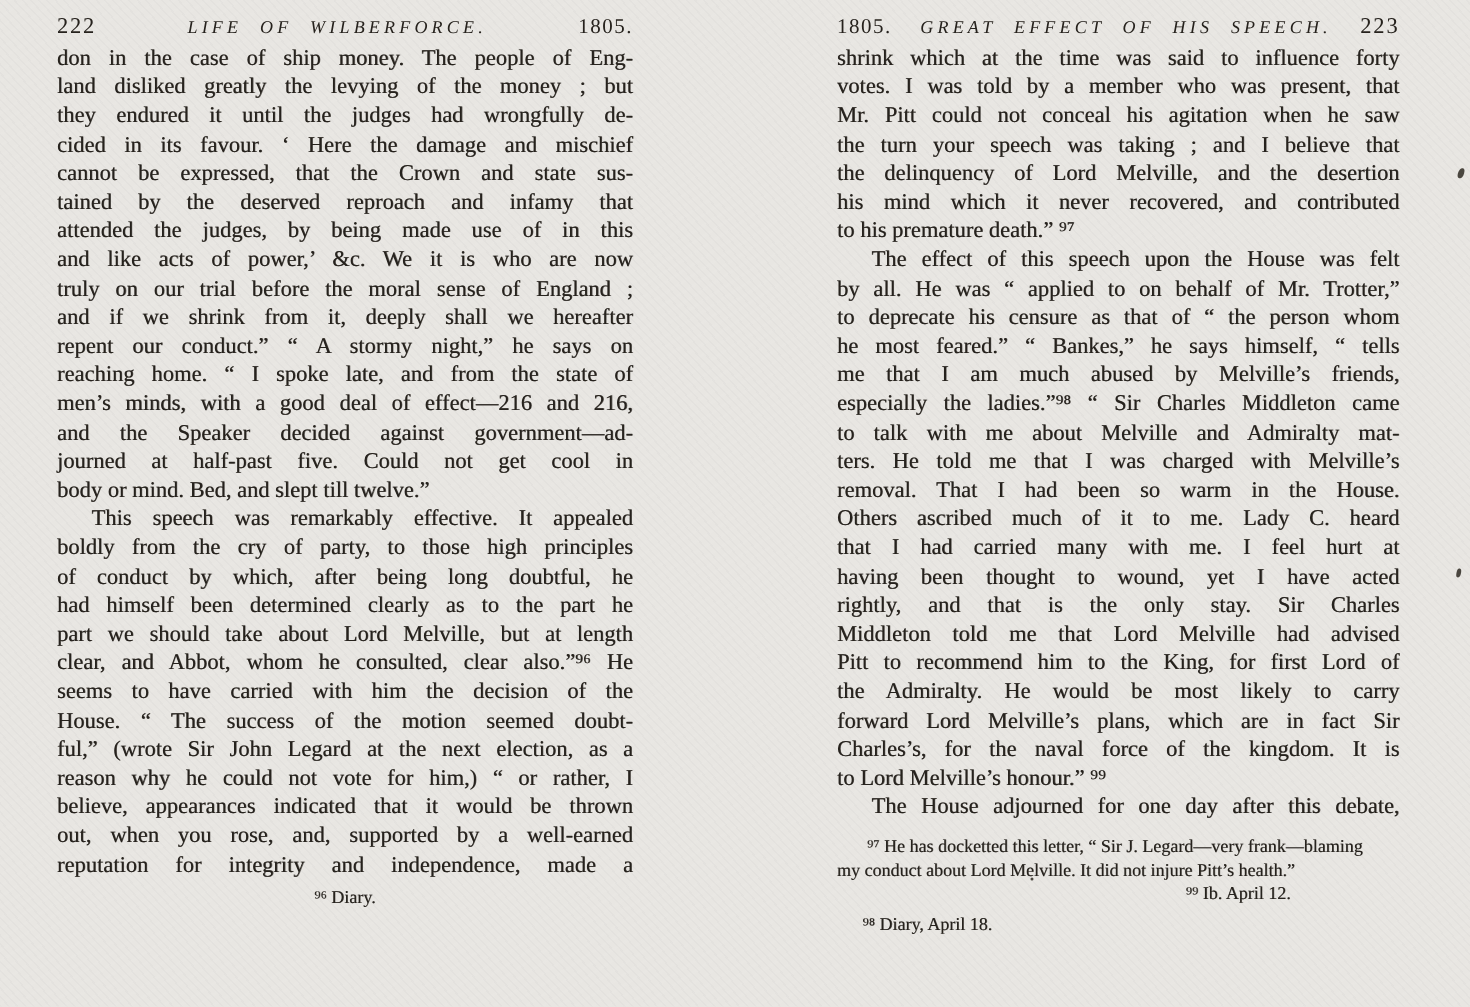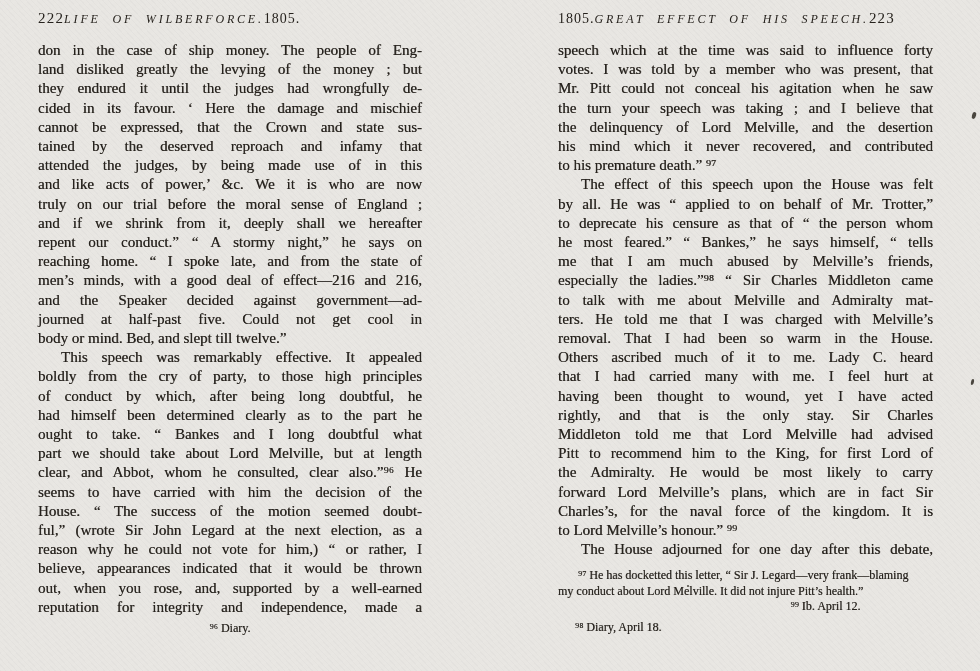"222" .pheader { justify-content: none -> space-between; margin-bottom: 11px -> none }
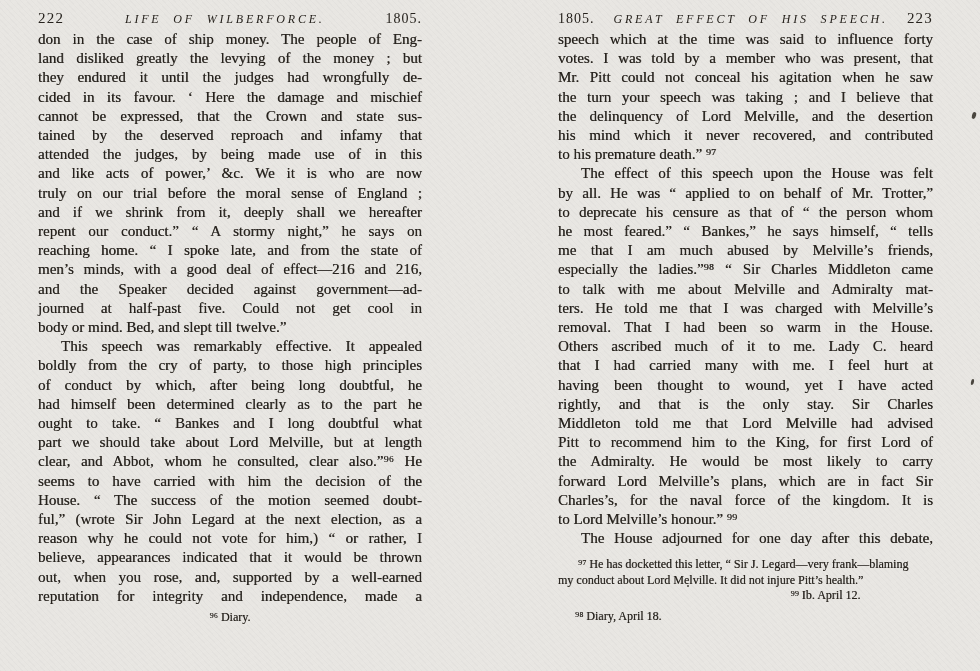"speech which at the time" div.tline { text: speech -> shrink }
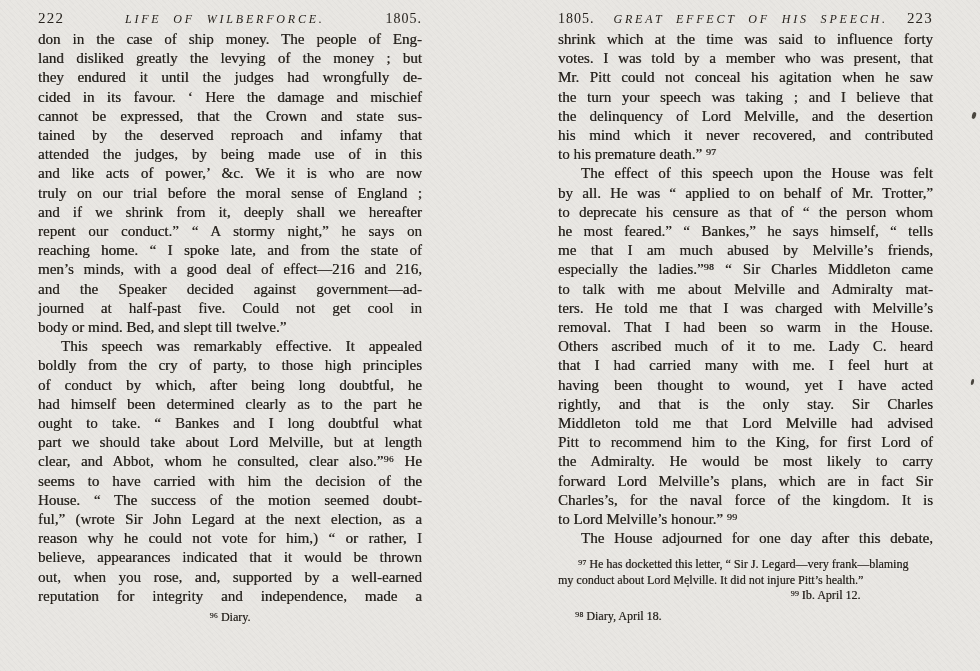"ought to take. “ Bankes" div.tline { html: <div>ought to take. “ Bankes and I long doubtful what</div> -> none }
